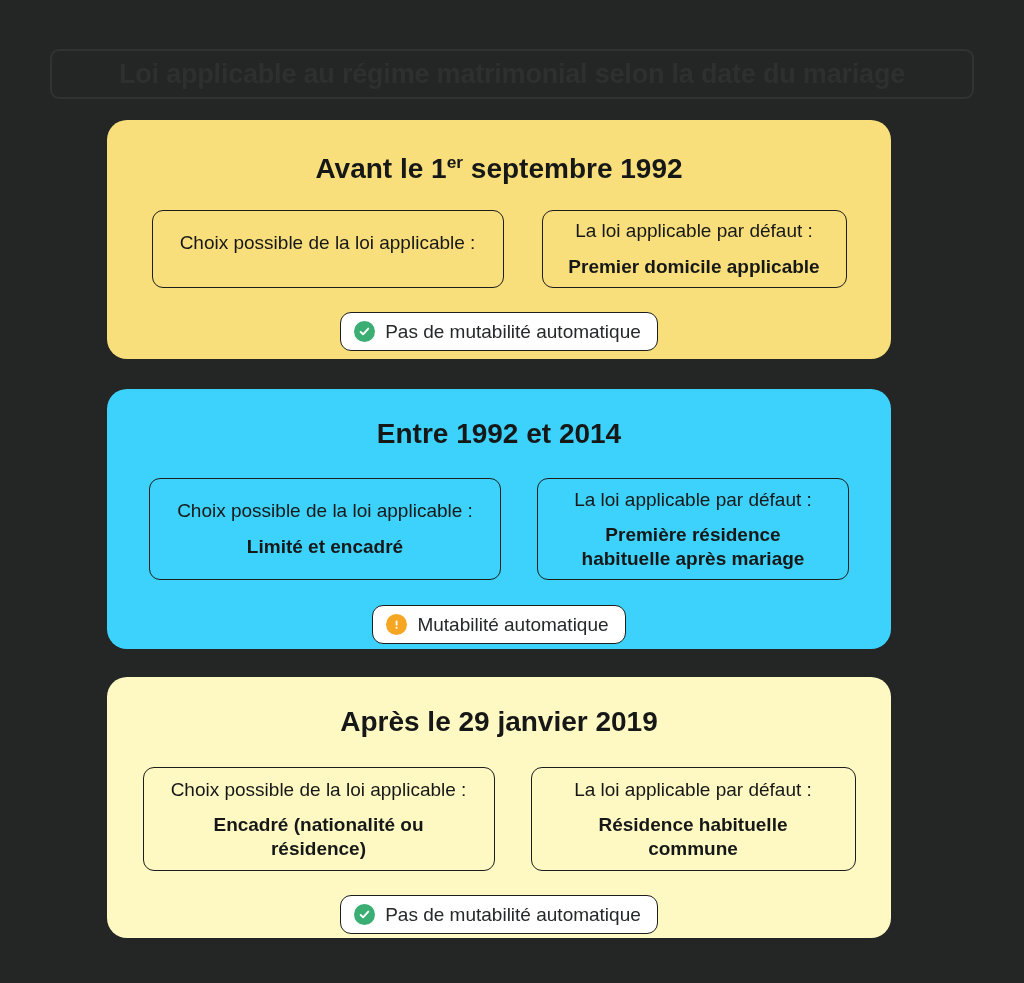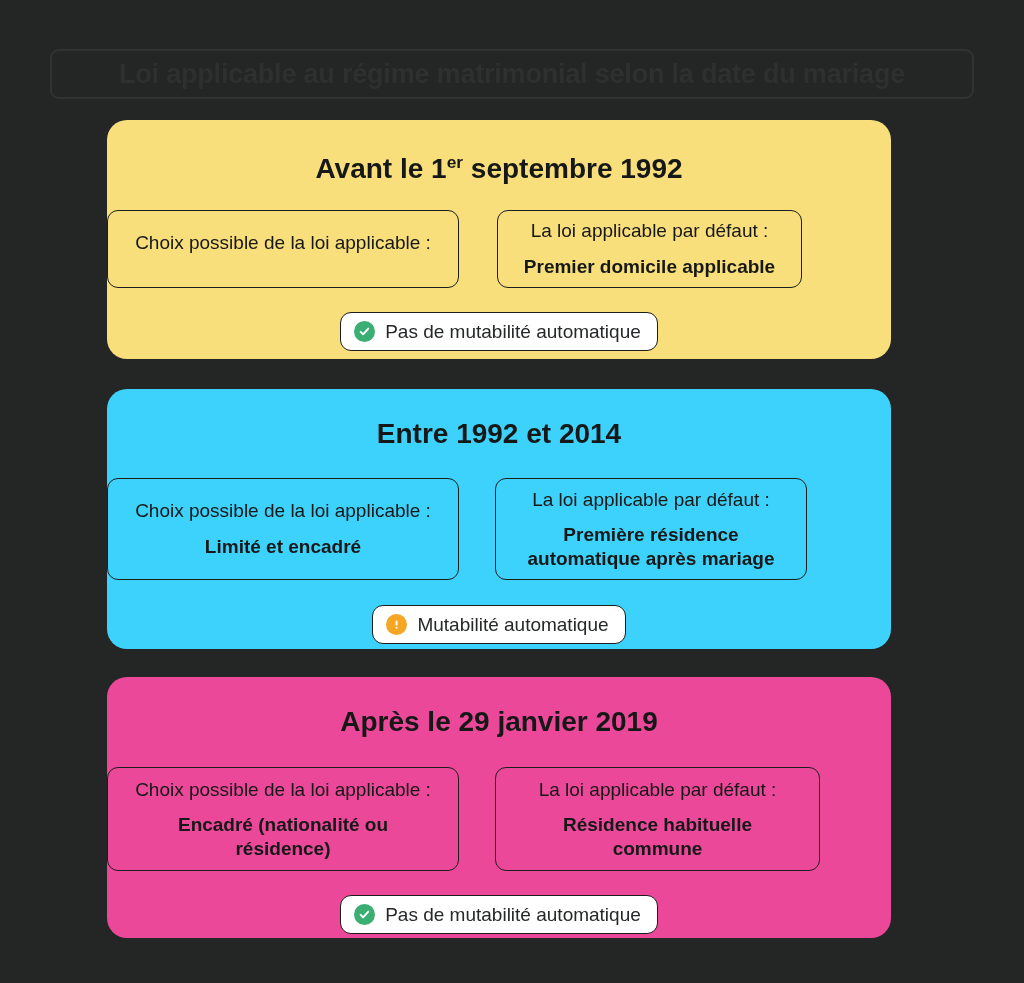"Choix possible de la loi" .boxes { justify-content: flex-start -> center }
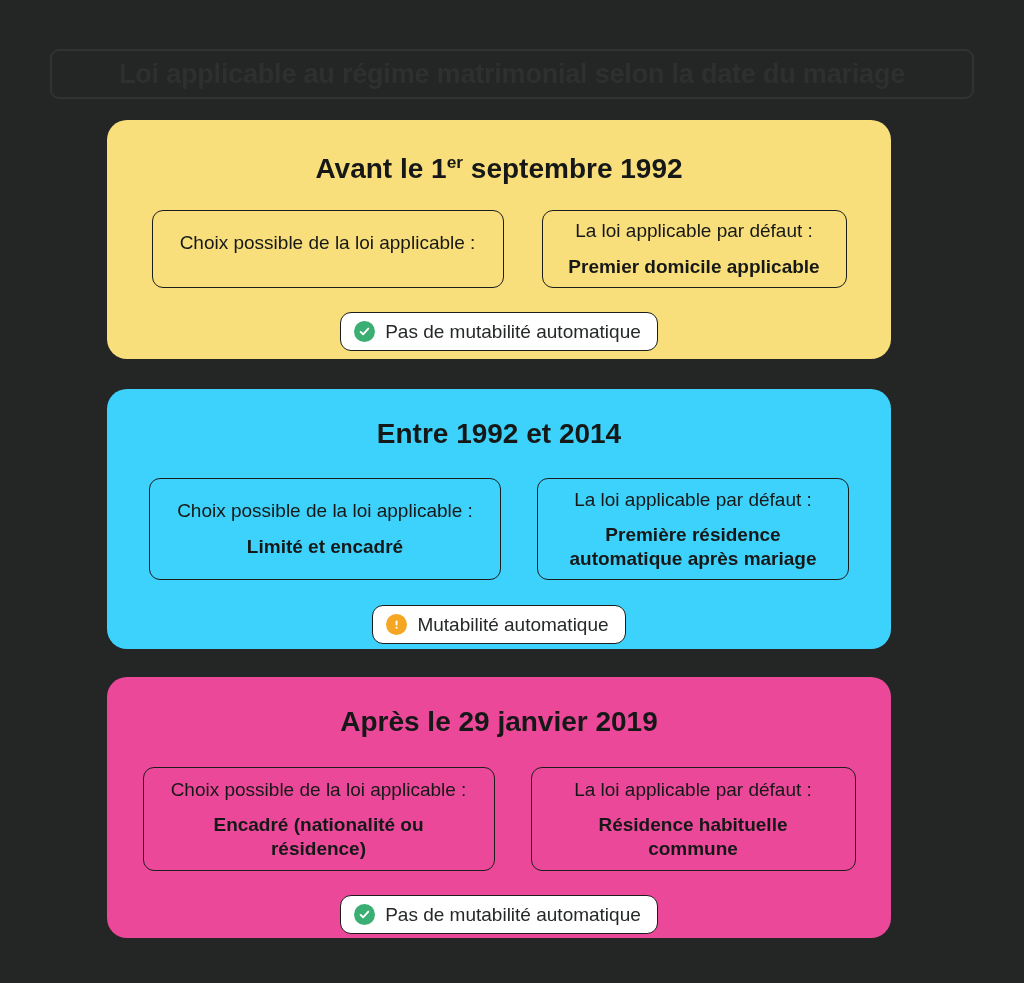"Première résidence automatique après" div.info-line { text: automatique -> habituelle }
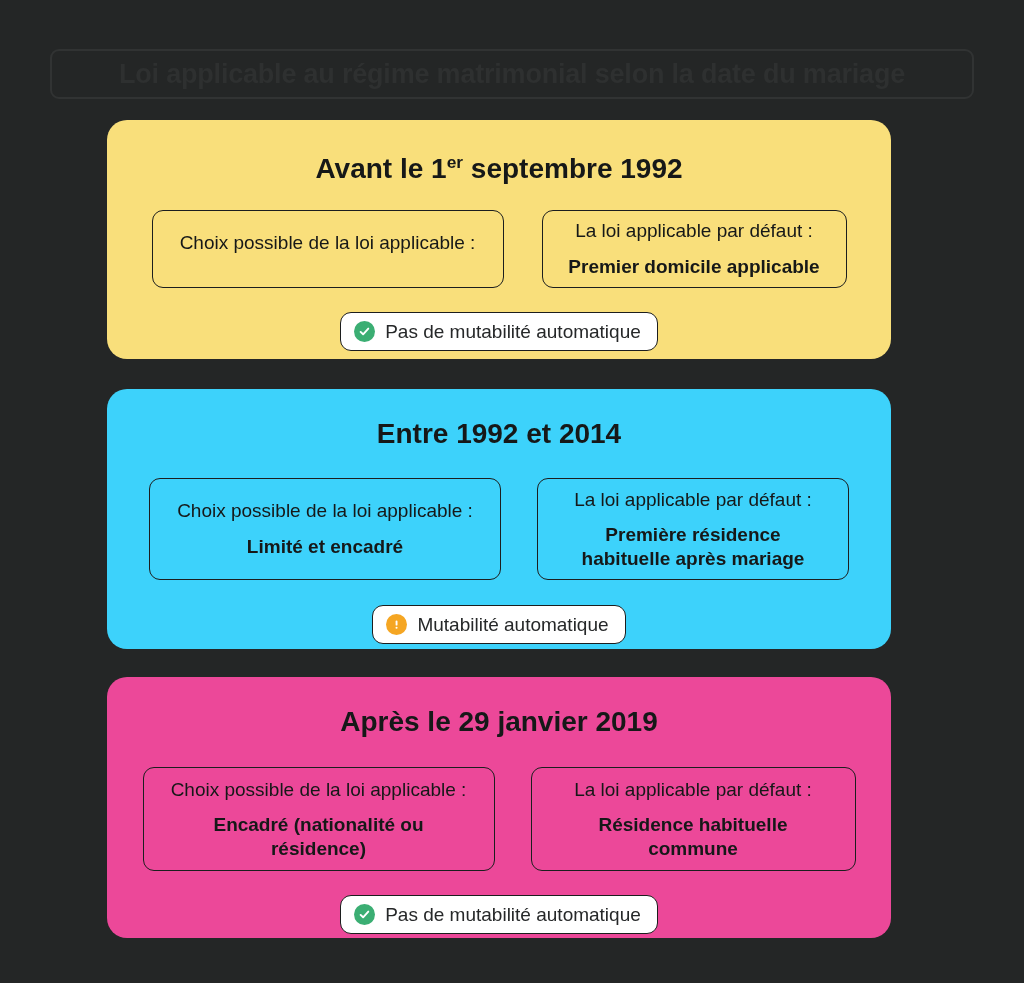"Après le 29 janvier 2019" div.card { background: #ec4899 -> #fef9c3 }
